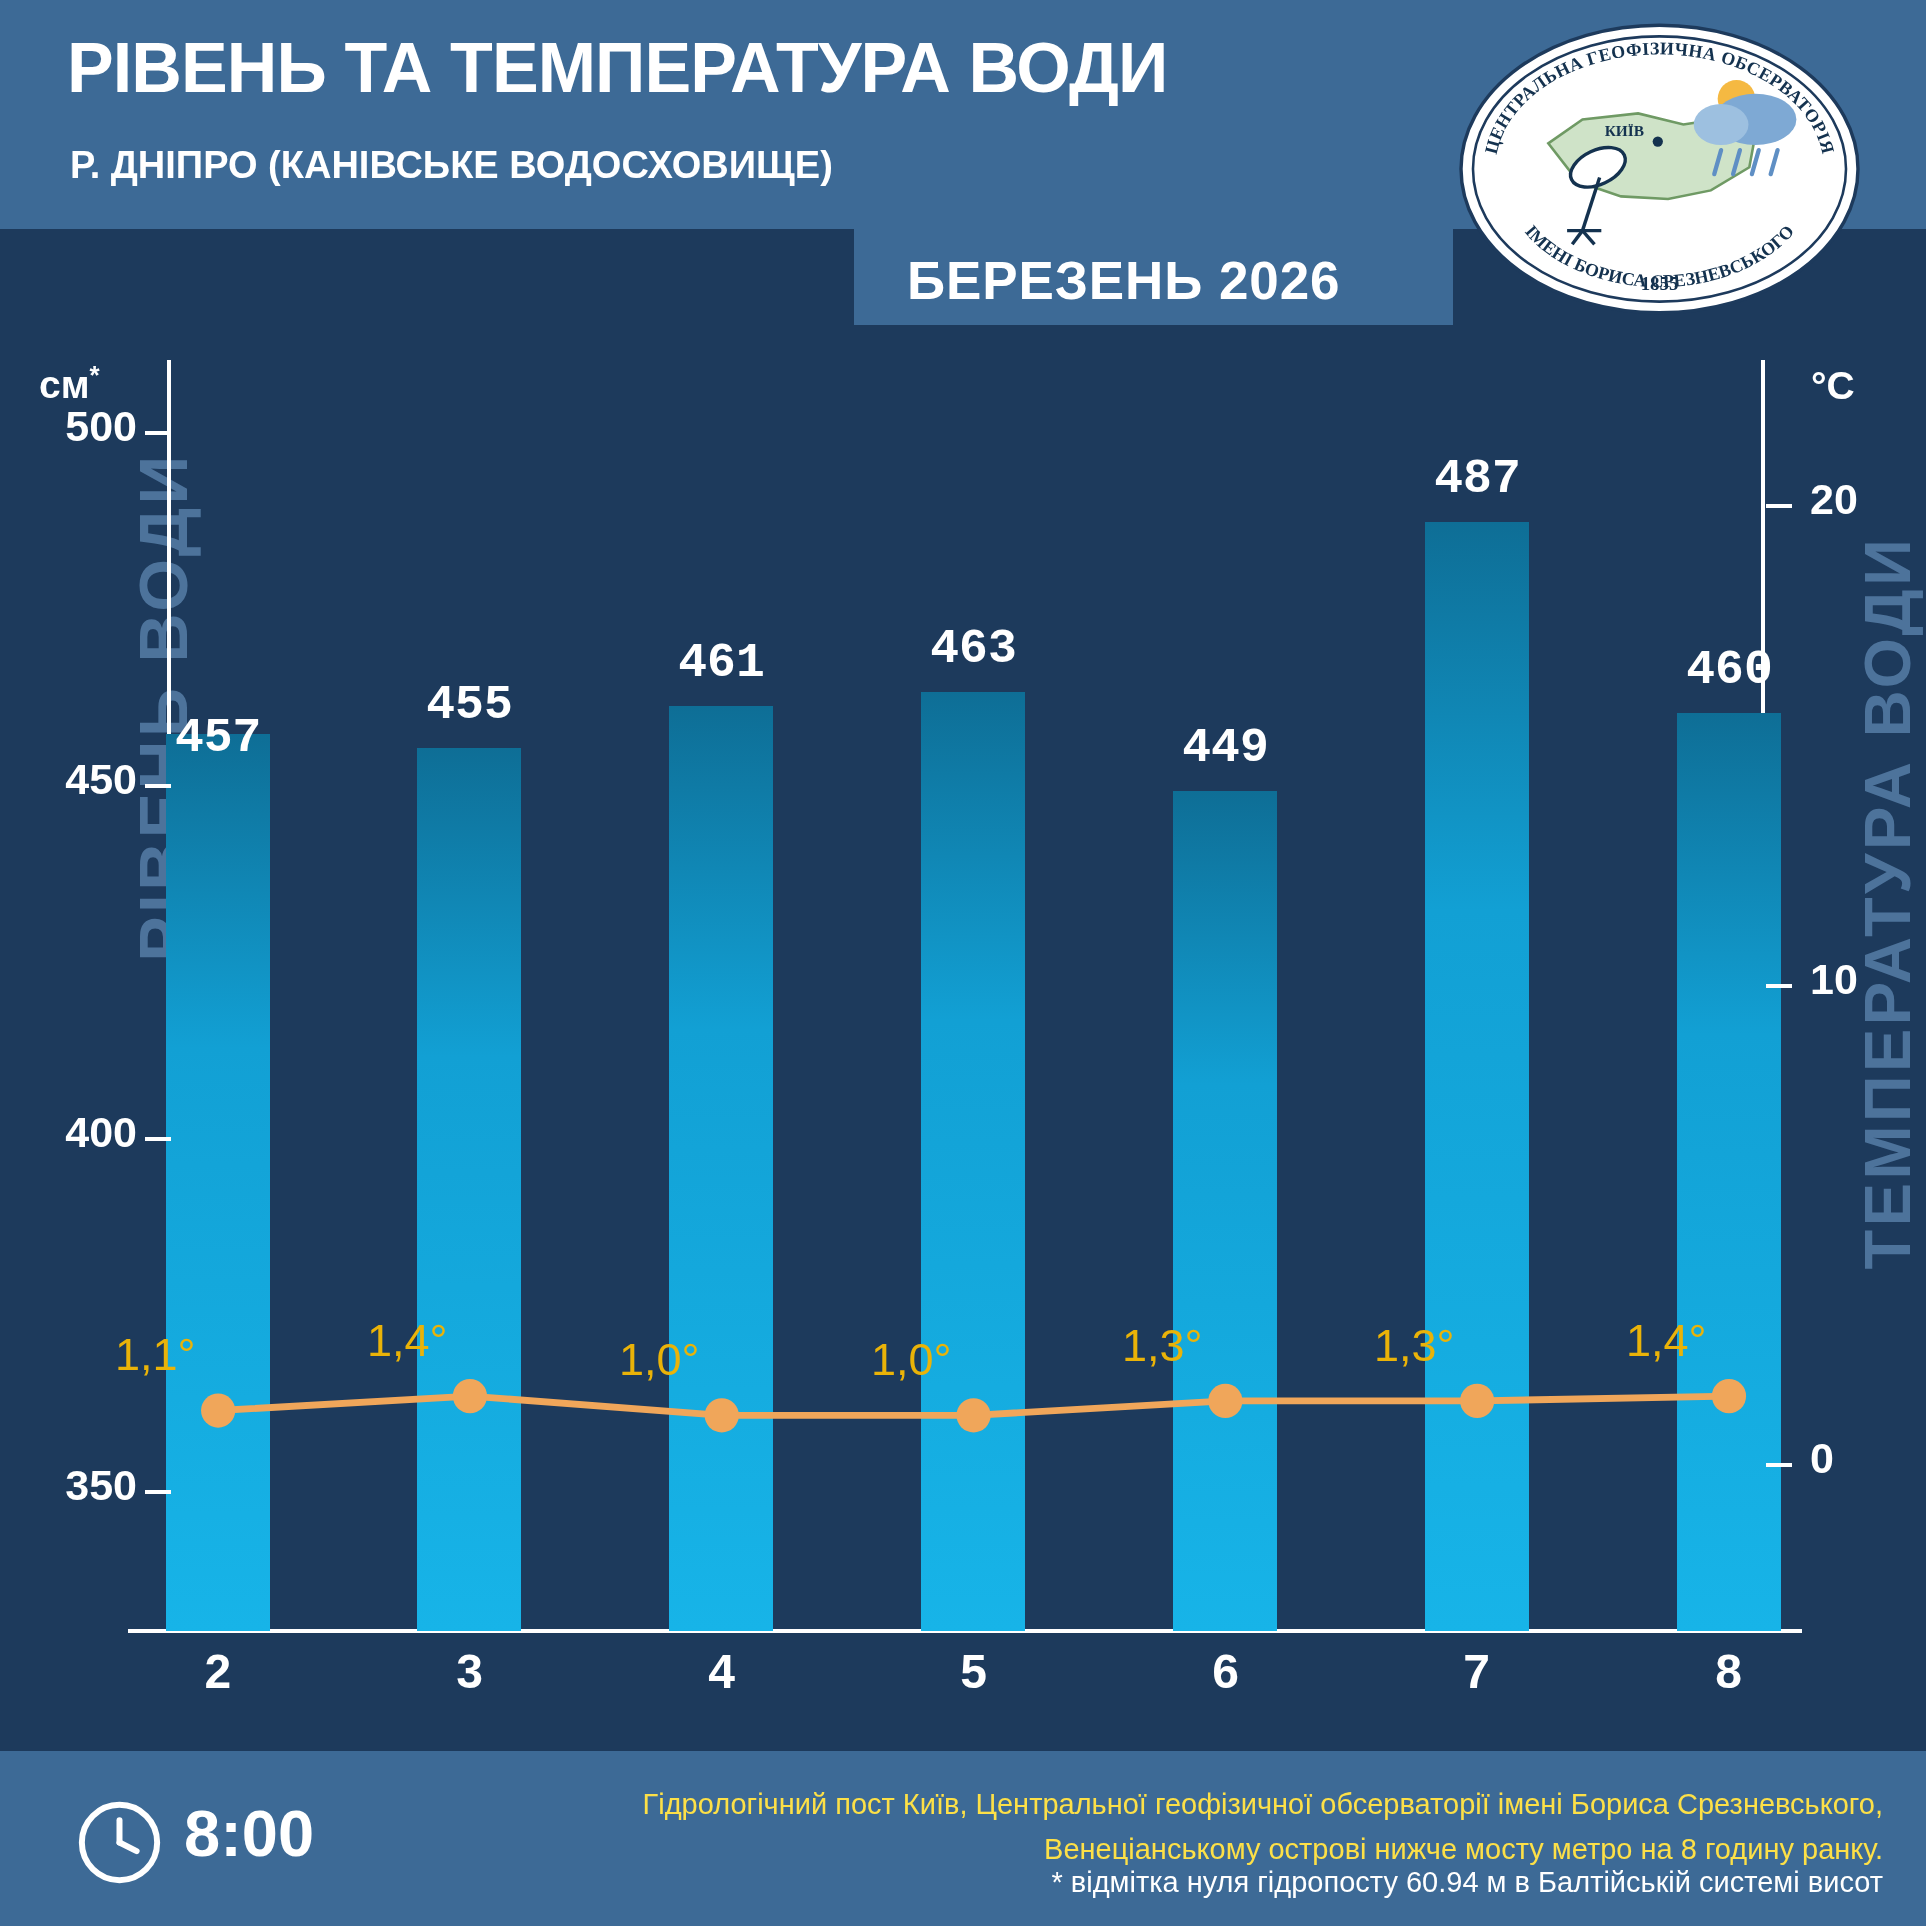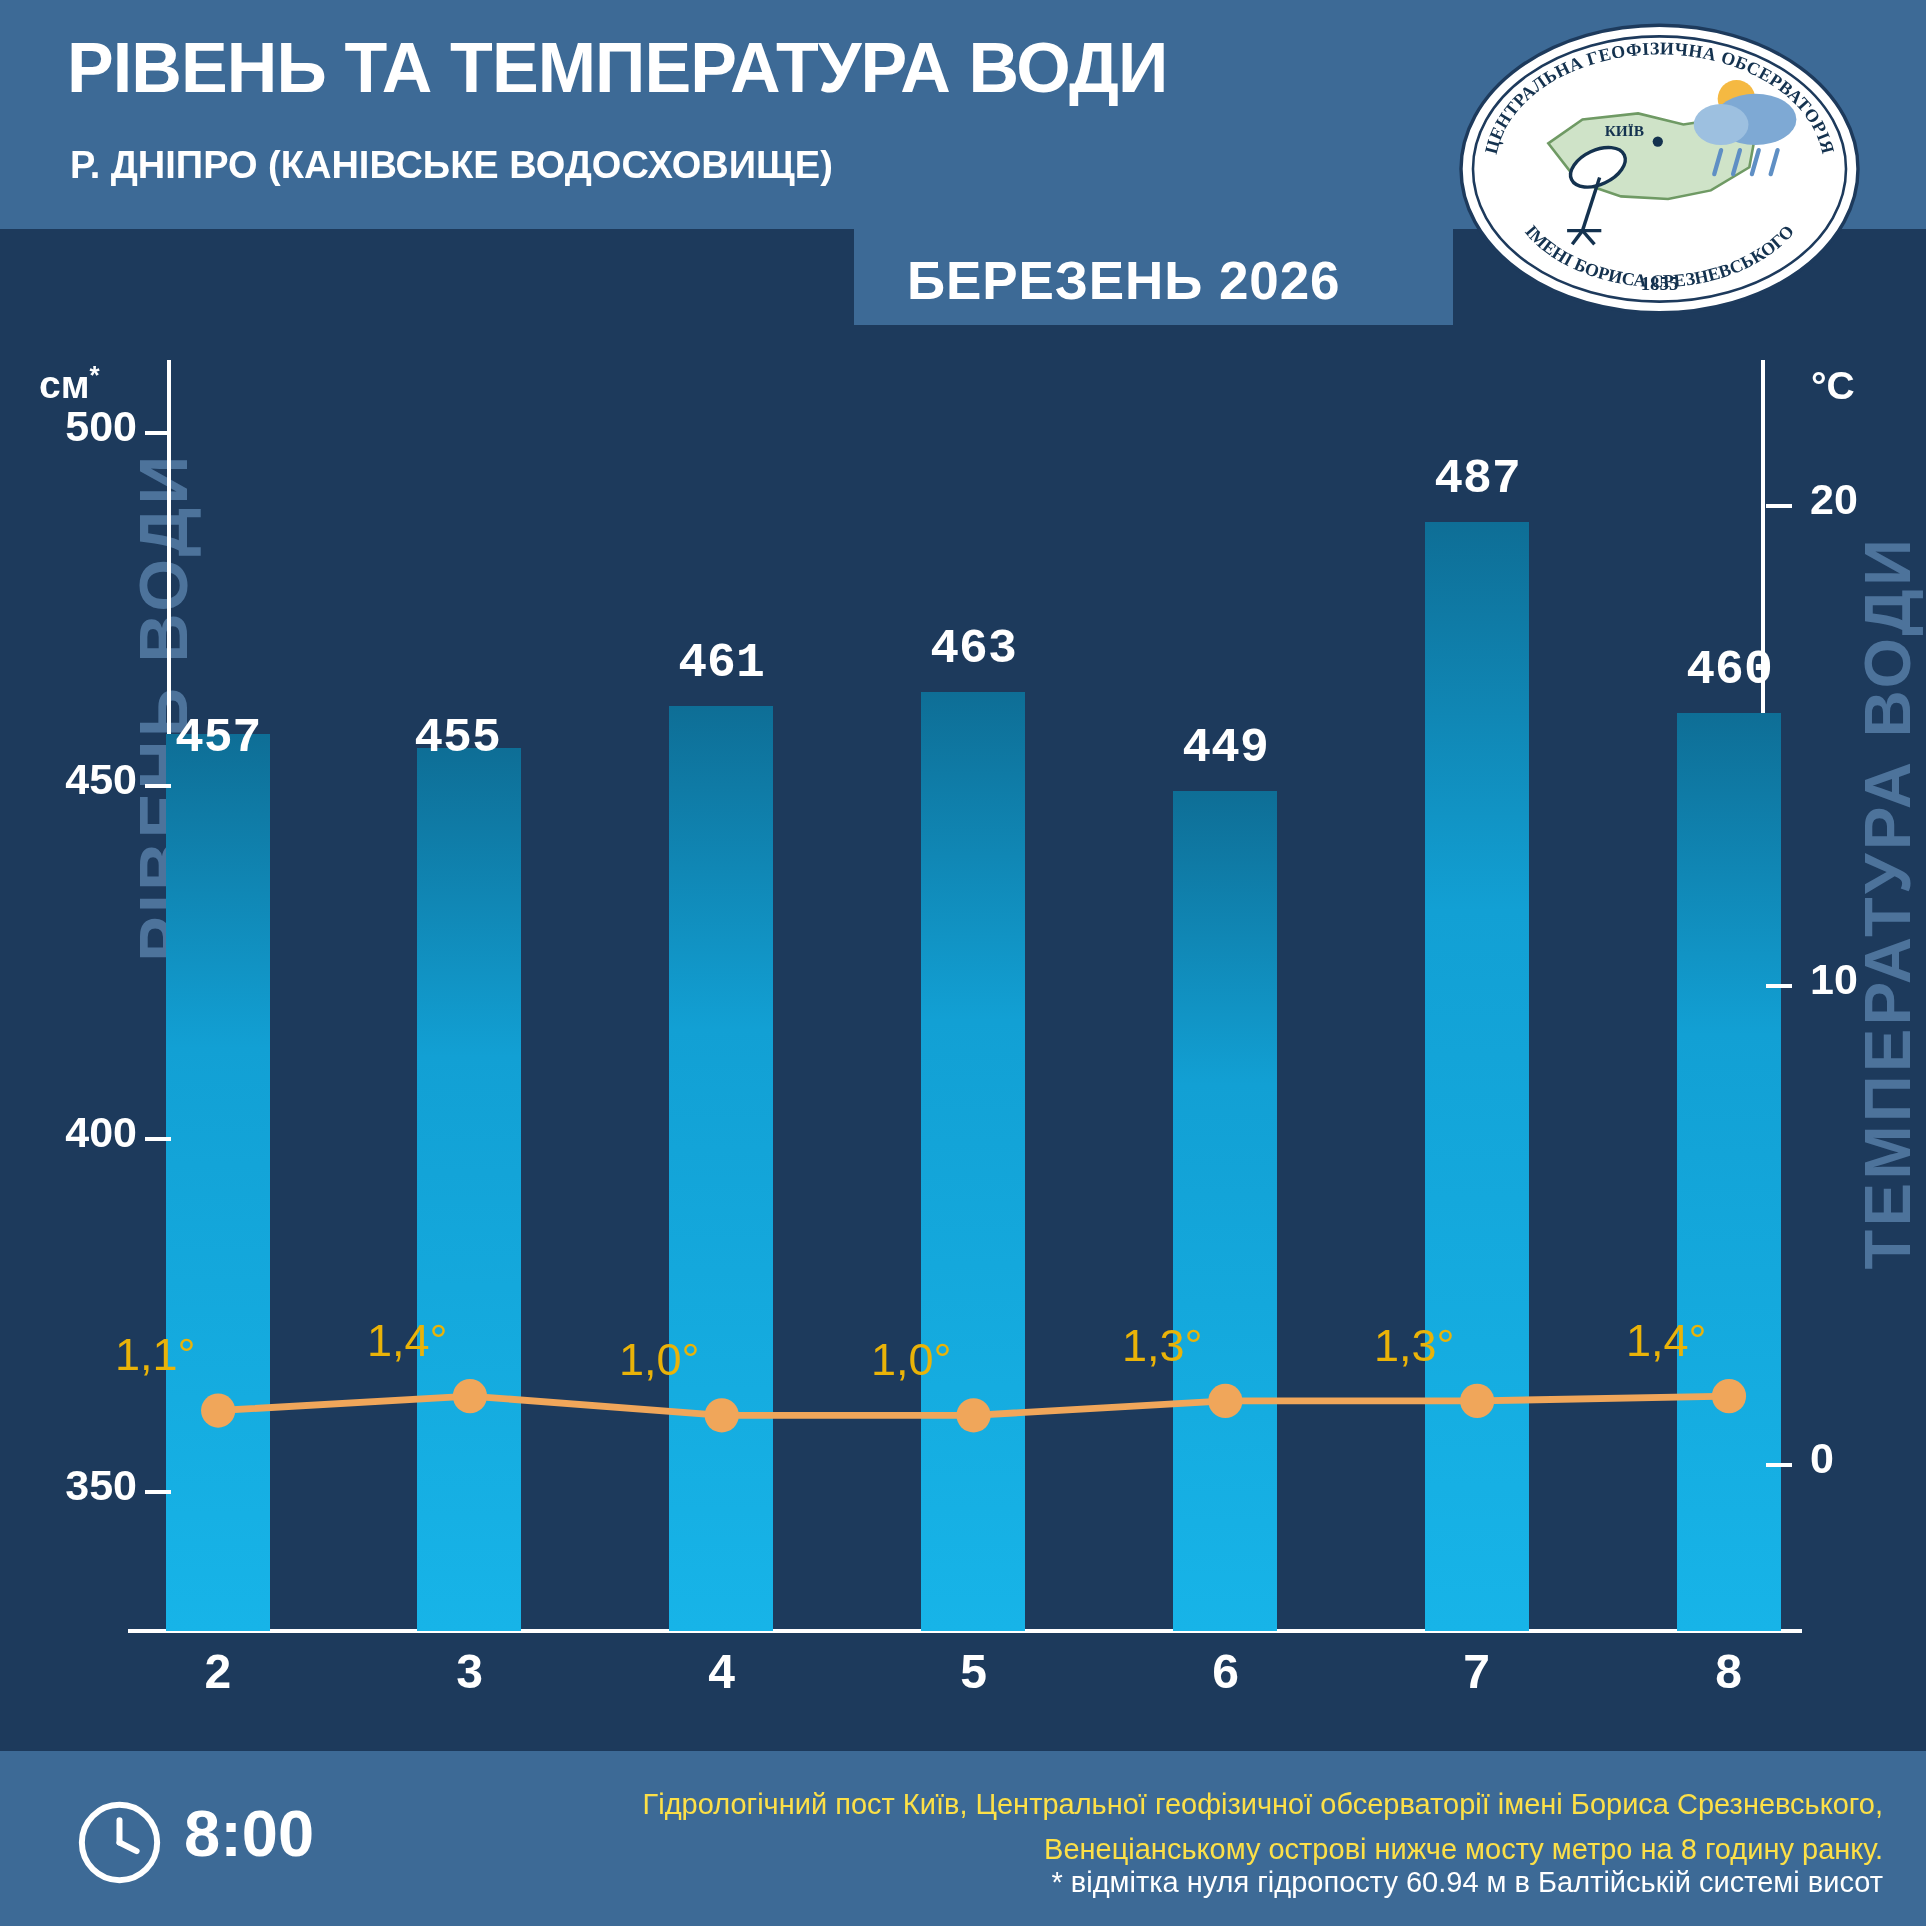"455" div.bar-value { left: 218px -> 230px; margin-top: 33px -> none }
